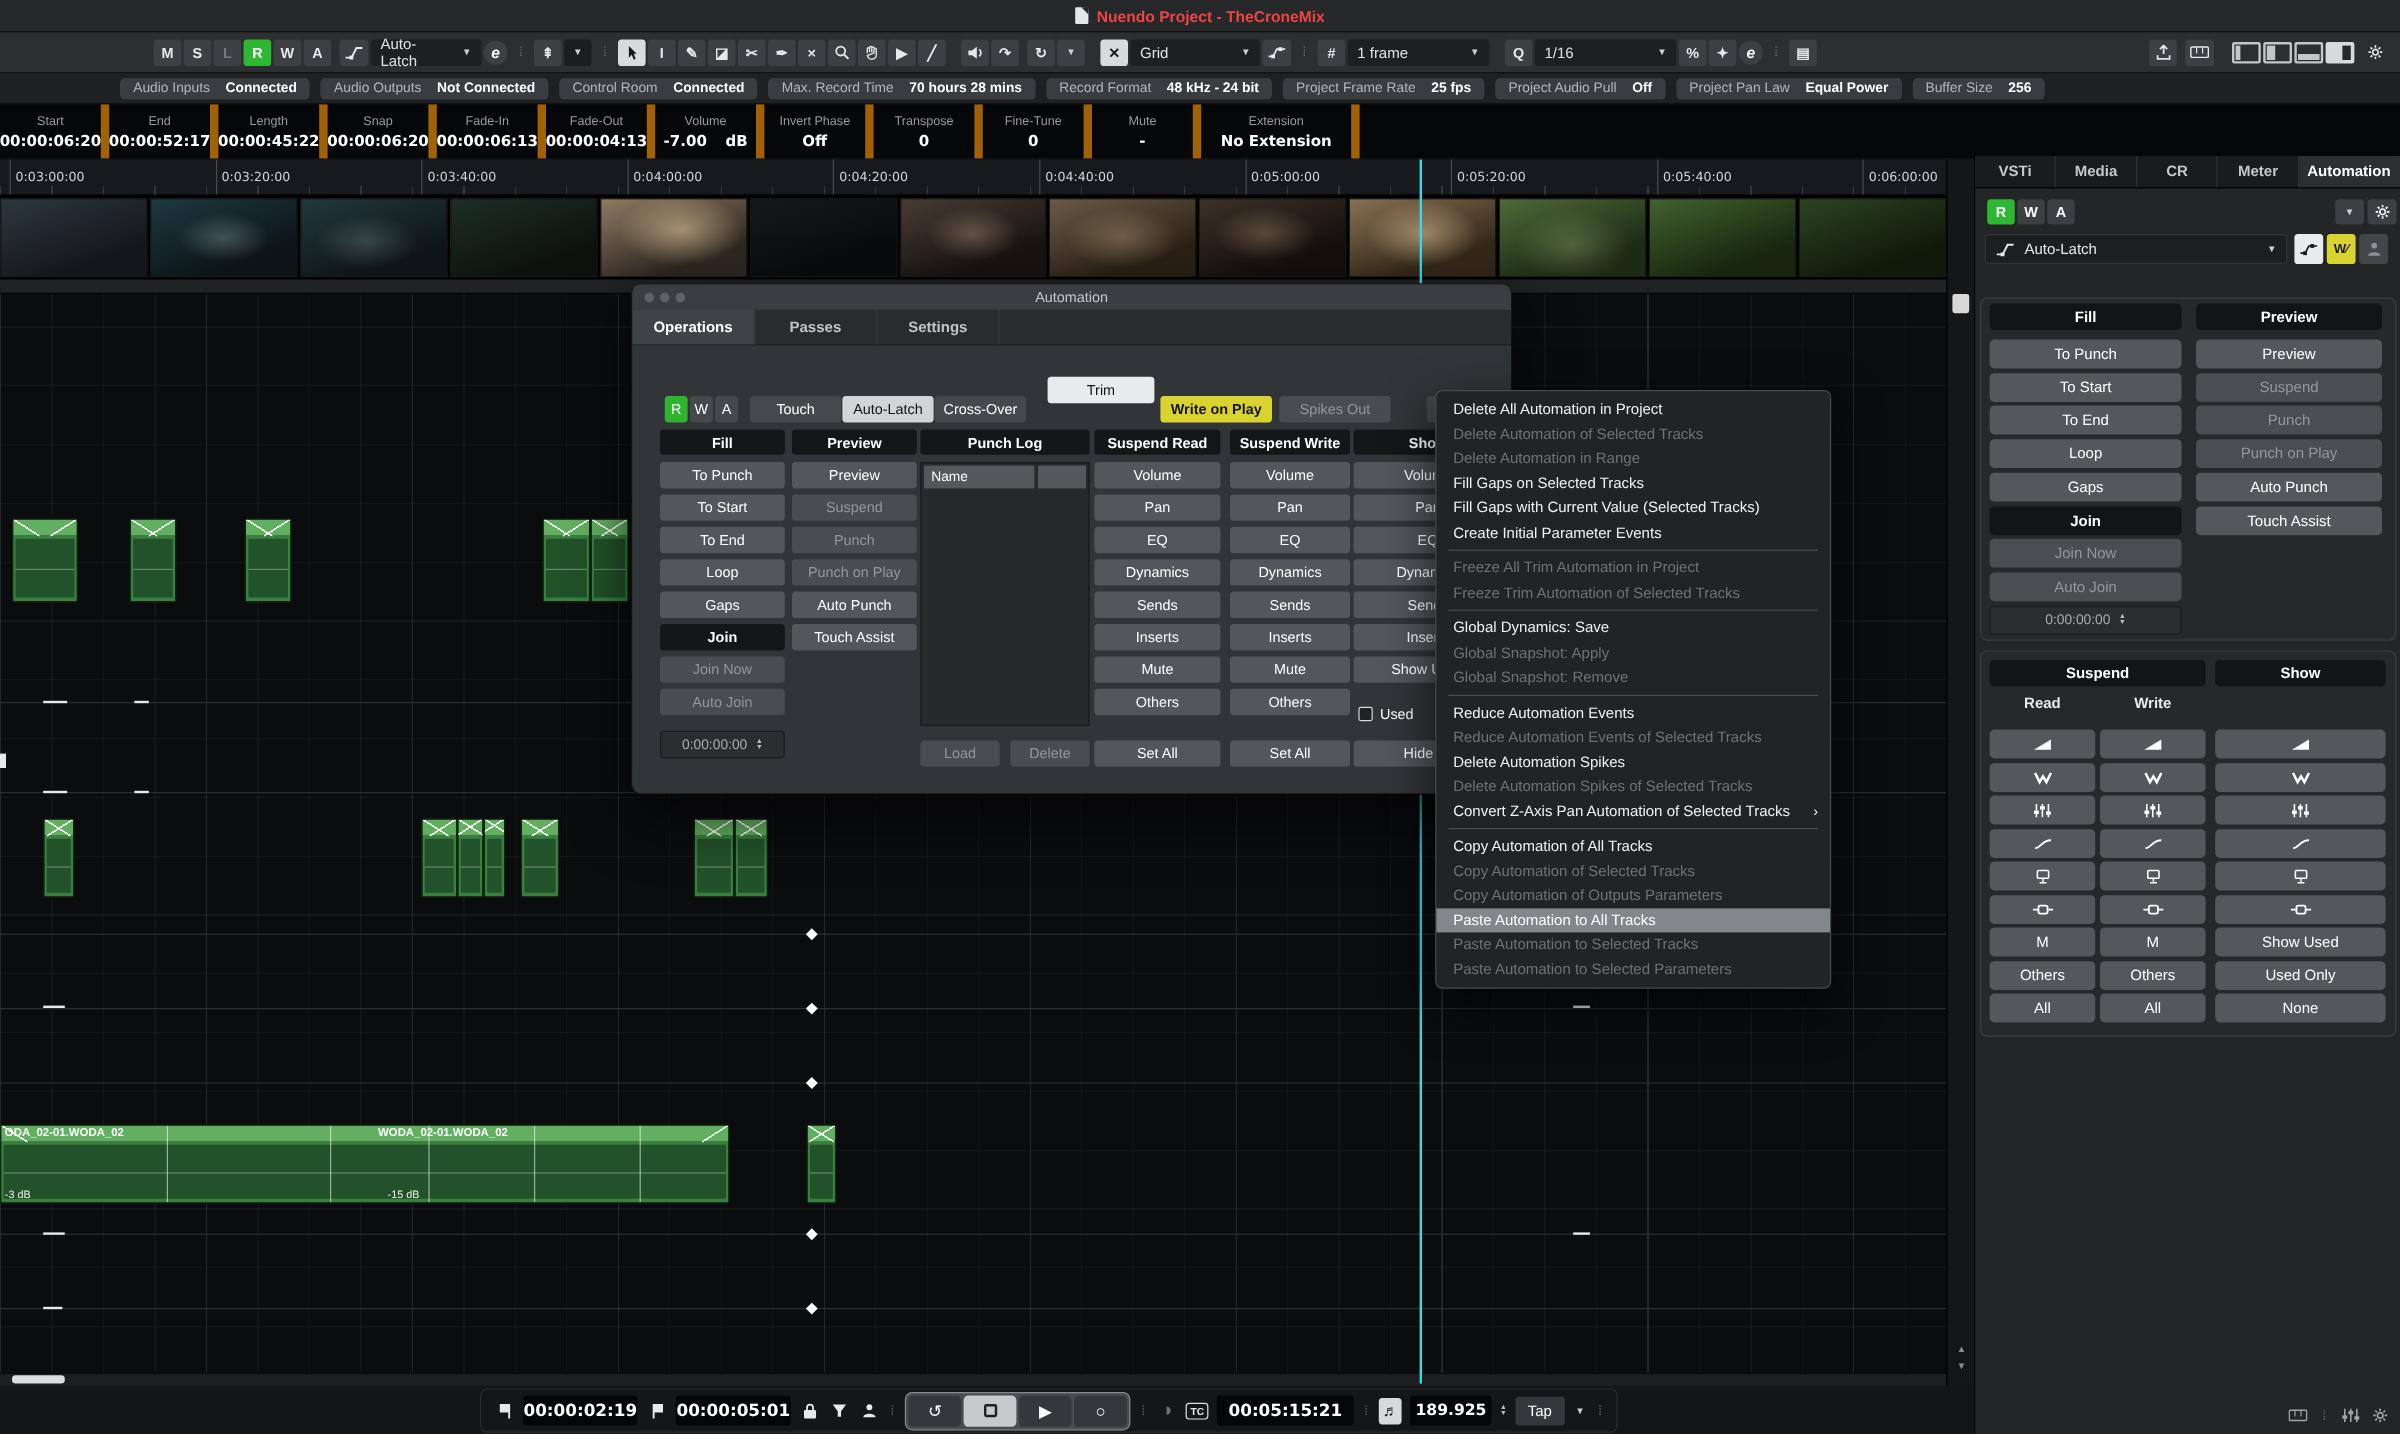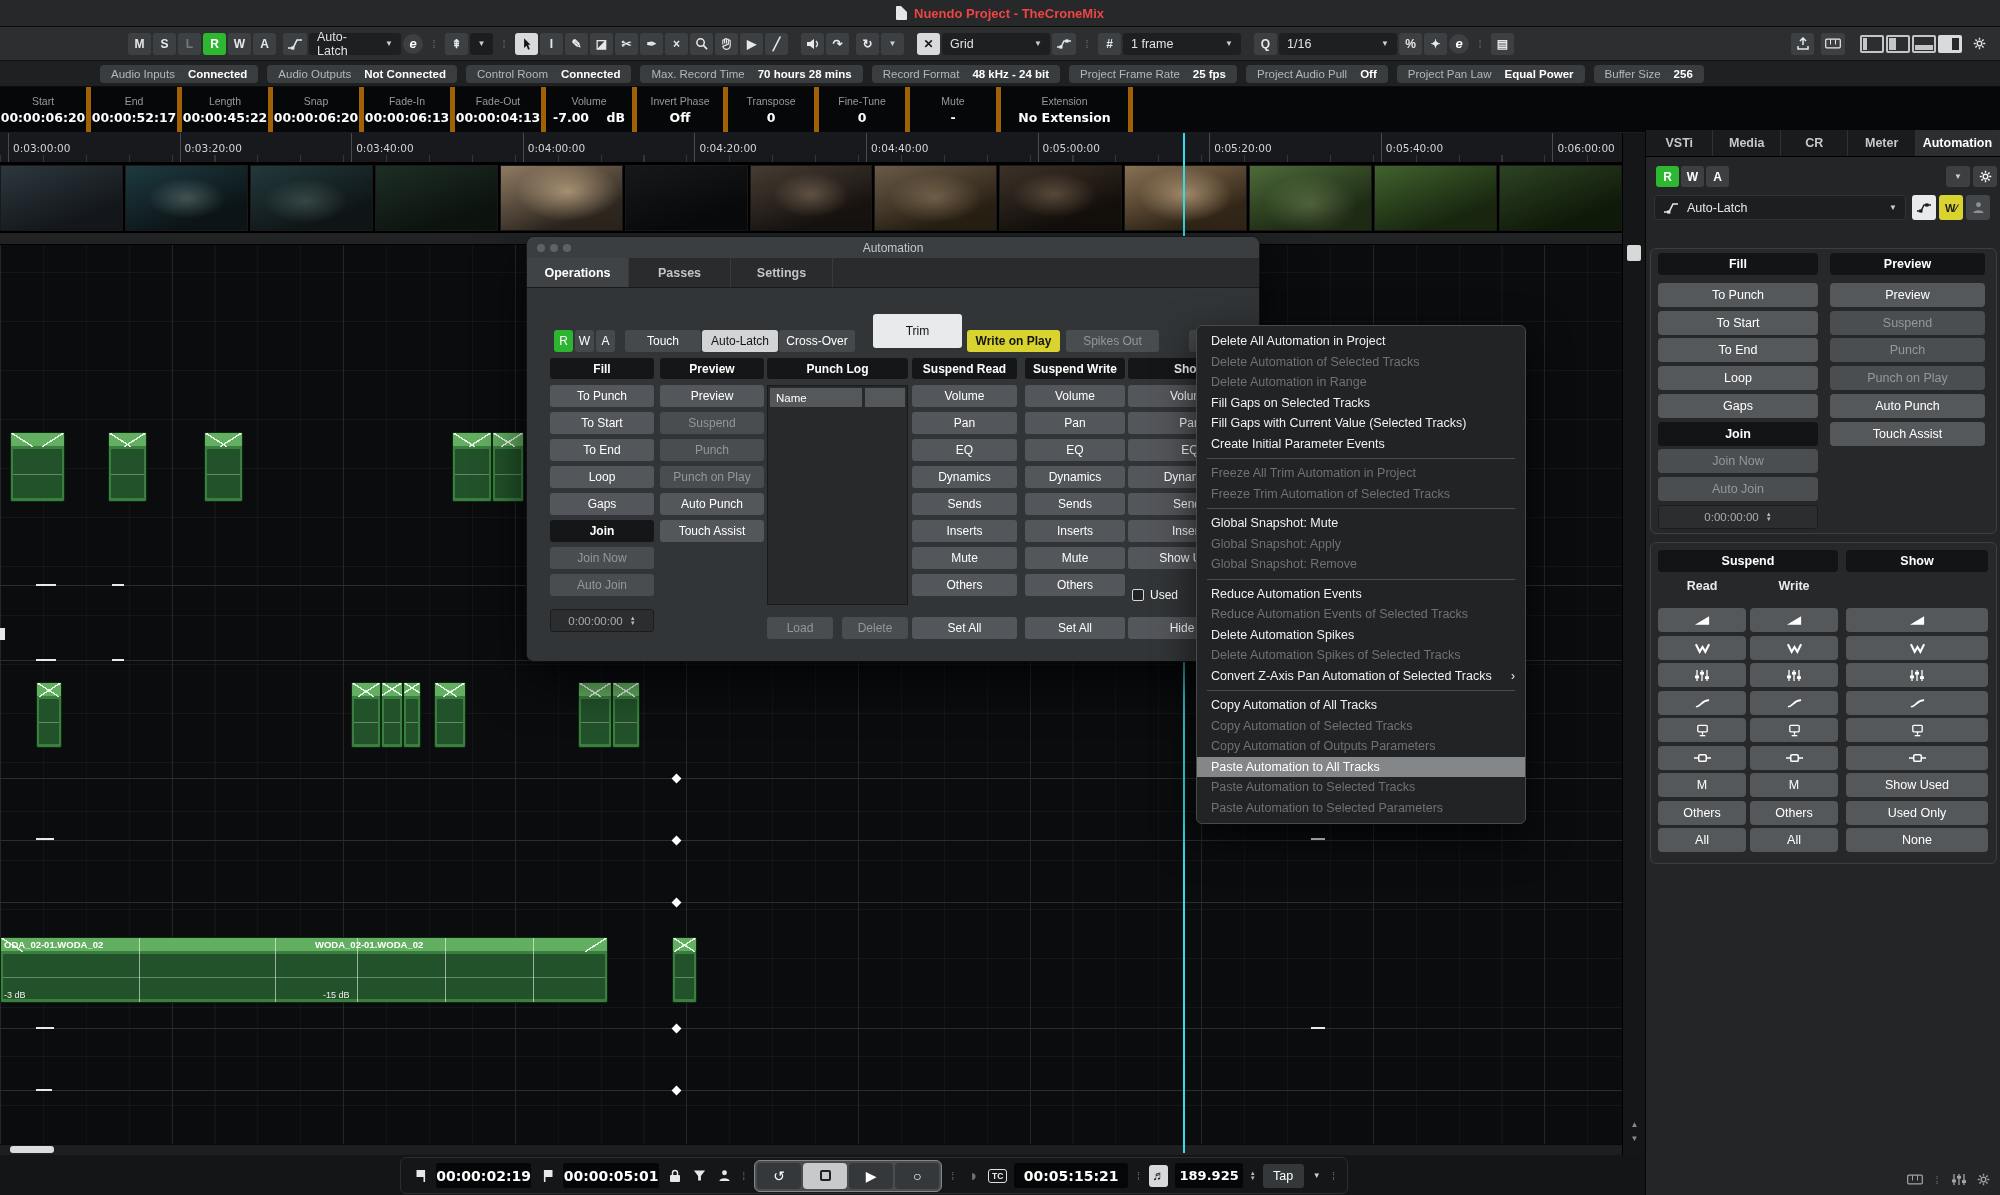"Start" .ifield { border-right: 5px solid #a16207 -> 7px solid #a16207 }
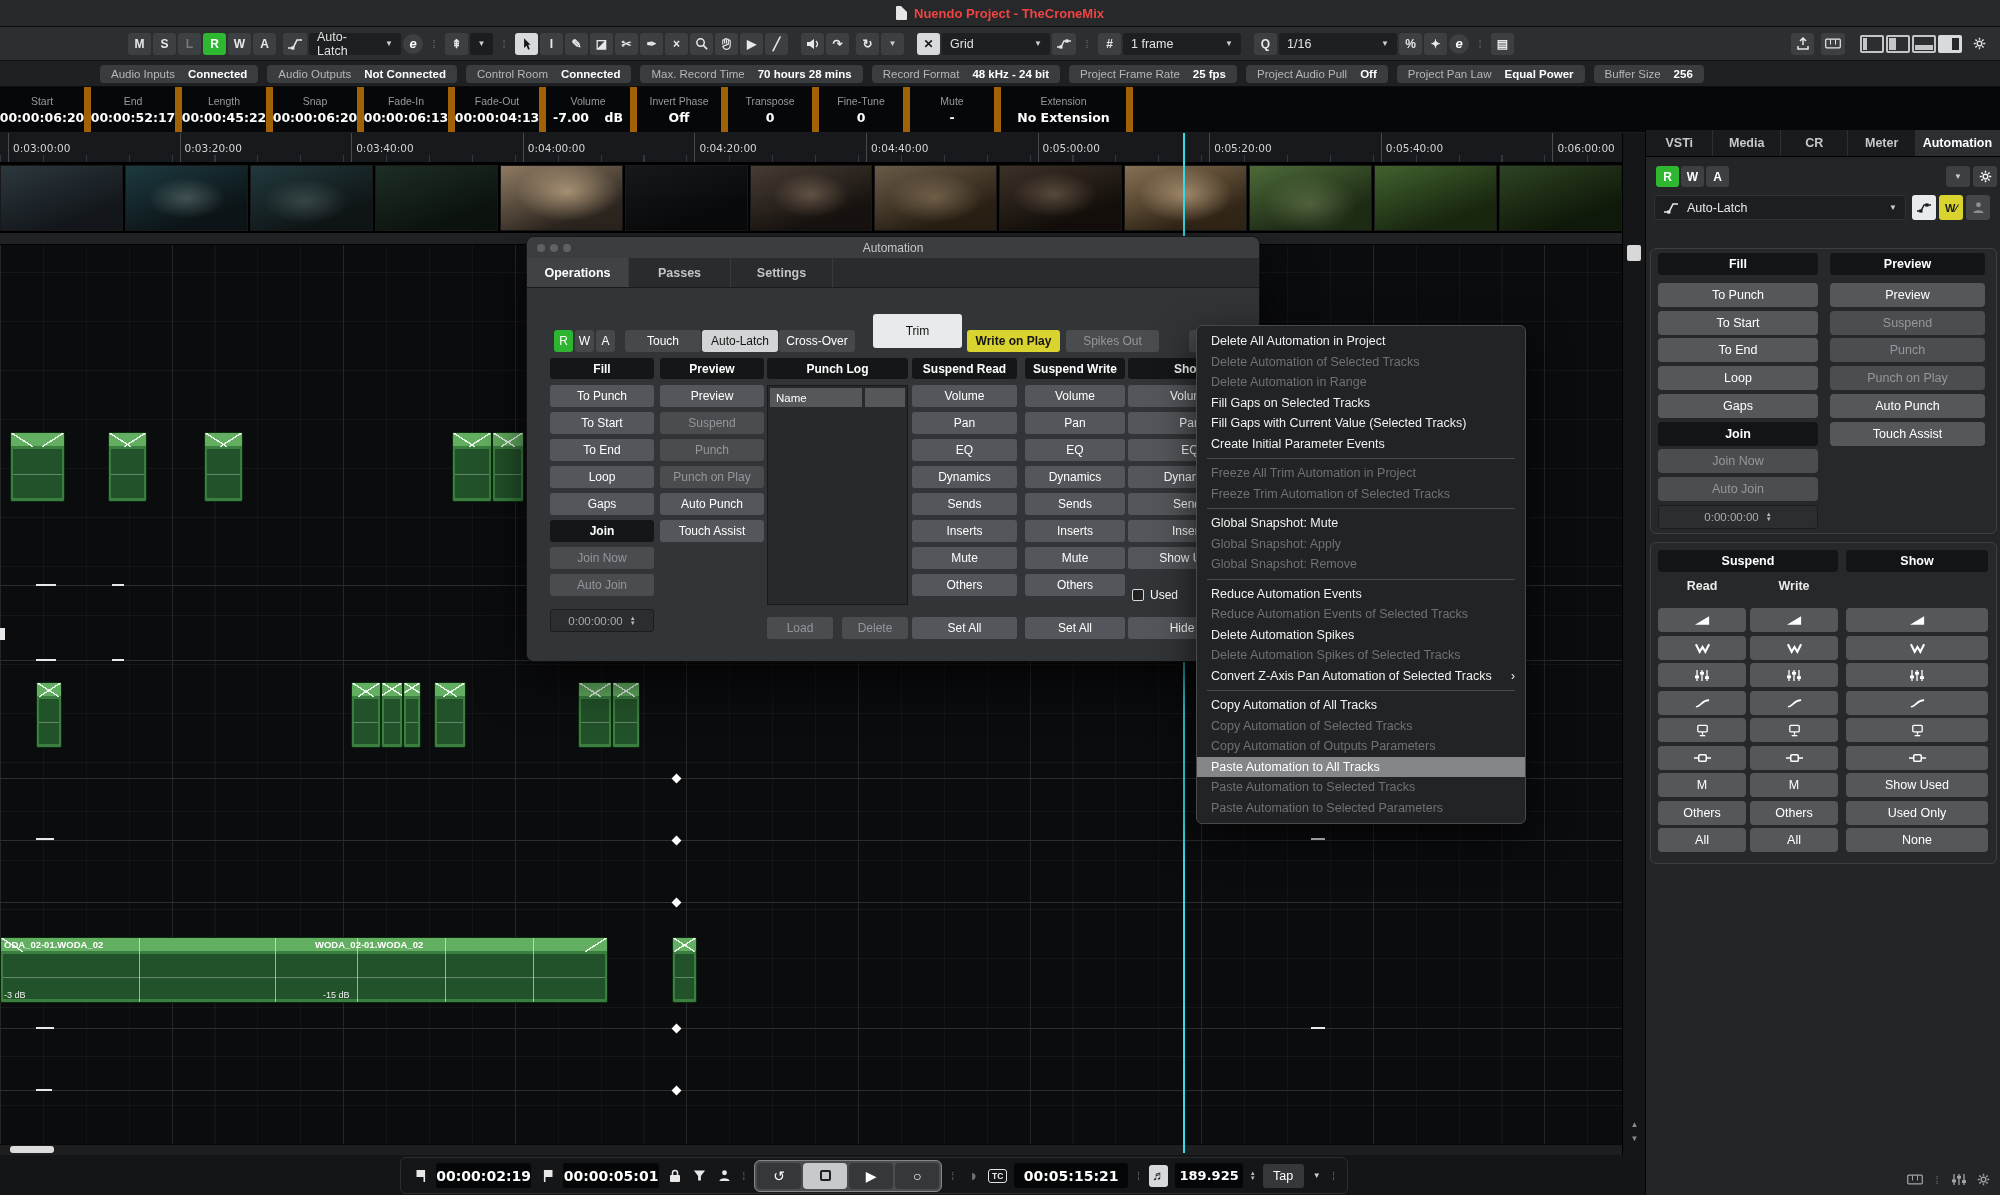"Trim" div.ab { height: 34px -> 22px }
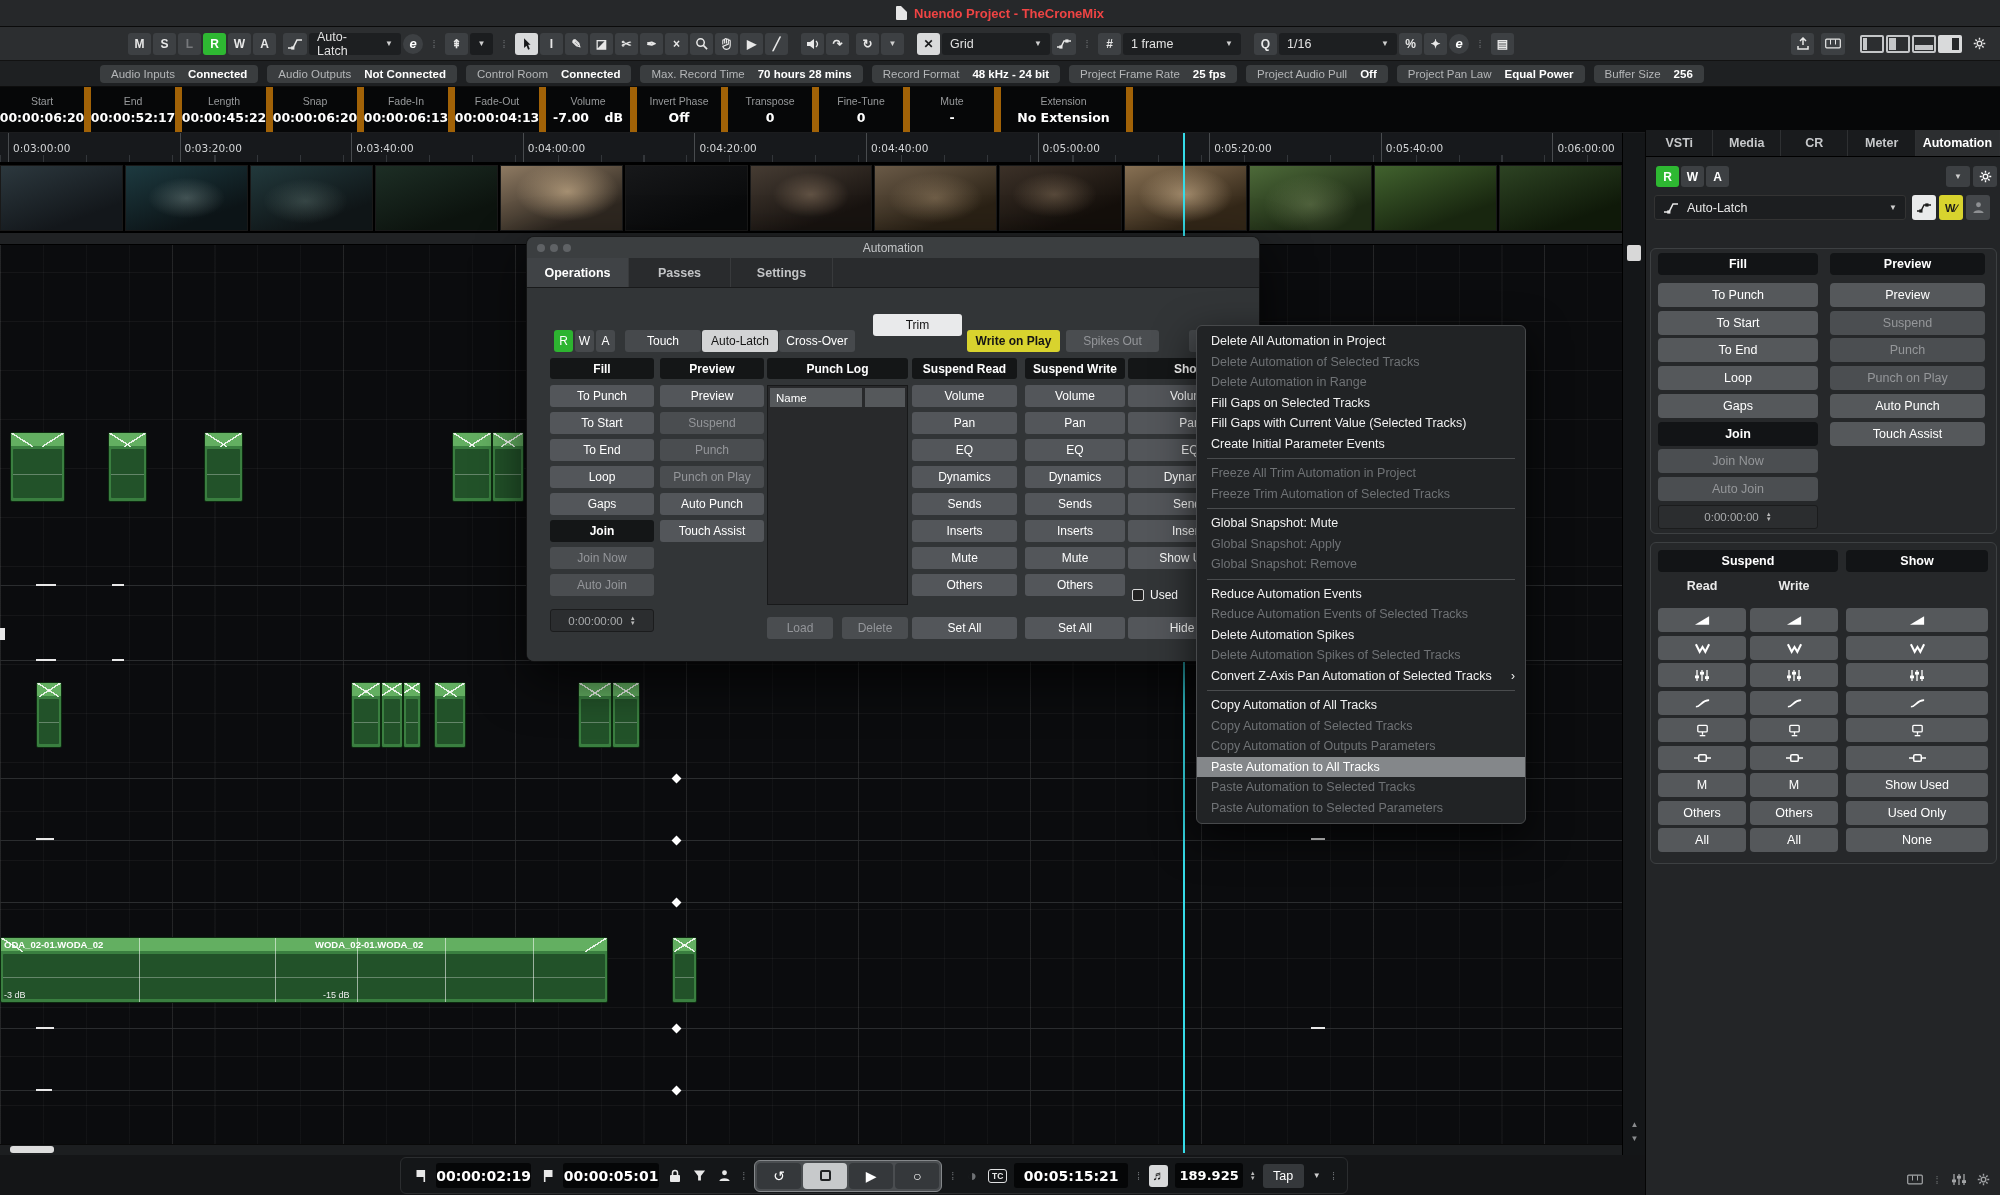"Global Snapshot: Mute" div.mi { text: Snapshot: Mute -> Dynamics: Save }
